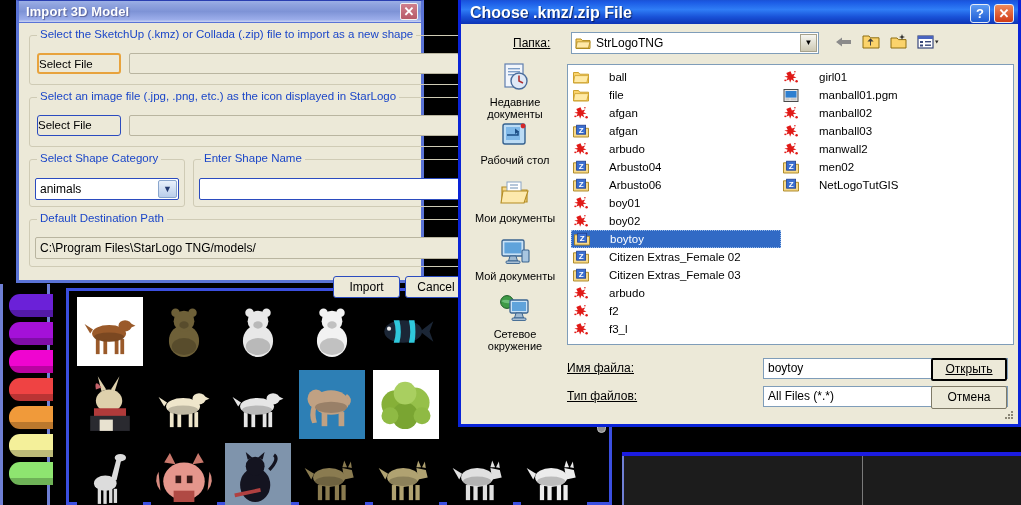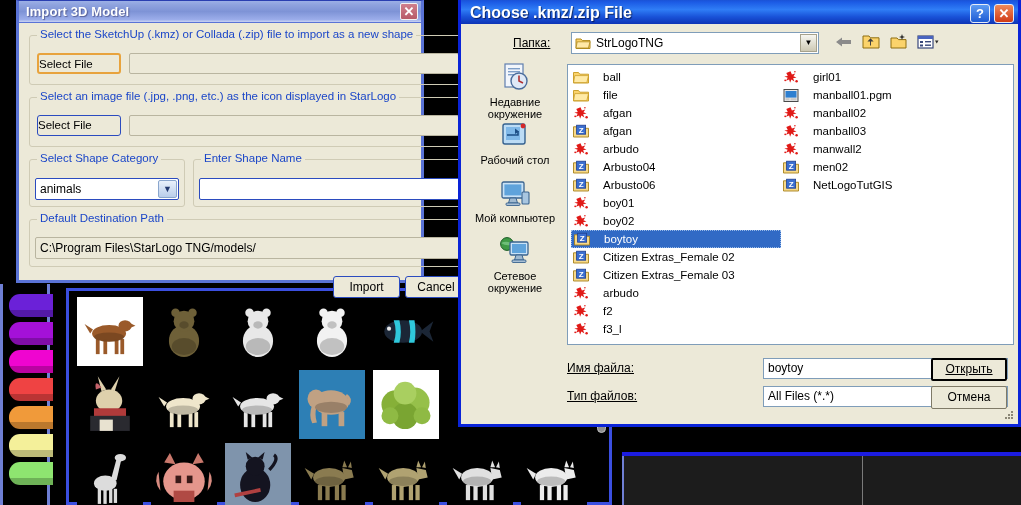"ball" .fitem { gap: 14px -> 20px }
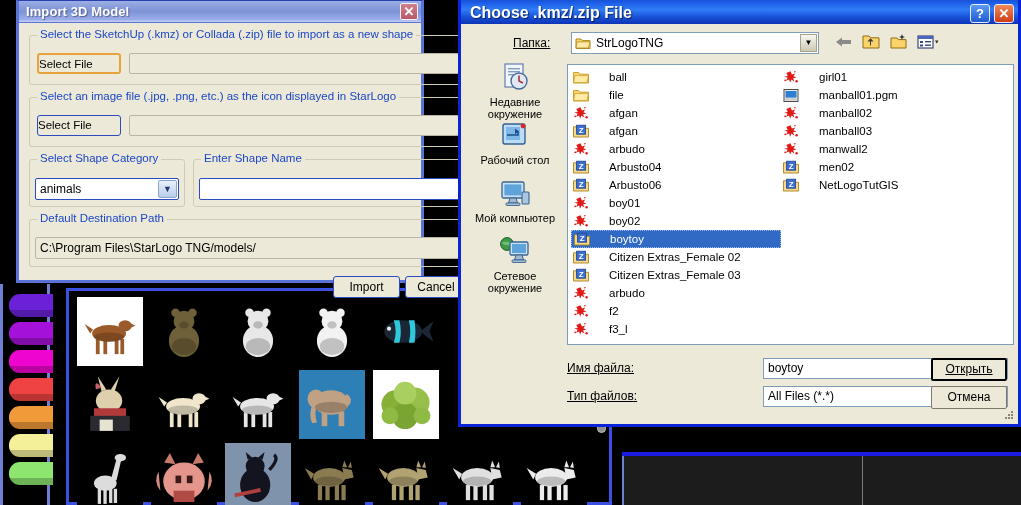"Недавние" div.plabel { text: окружение -> документы }
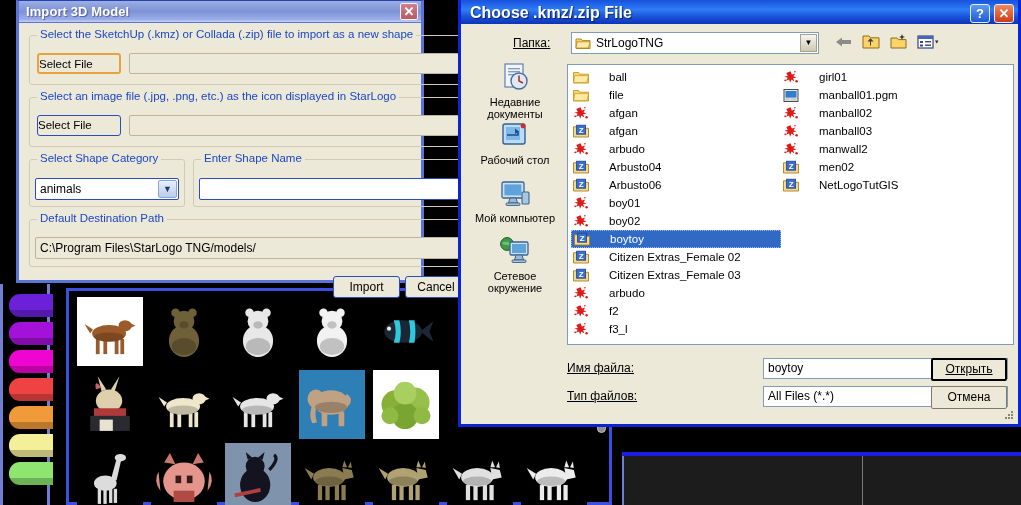"Мои документы" div.place { html: none -> <div> <div> <div> <svg> <path></path> <rect></rect> <path></path> <path></path> </svg> </div> </div> <div>Мои документы</div> </div> }
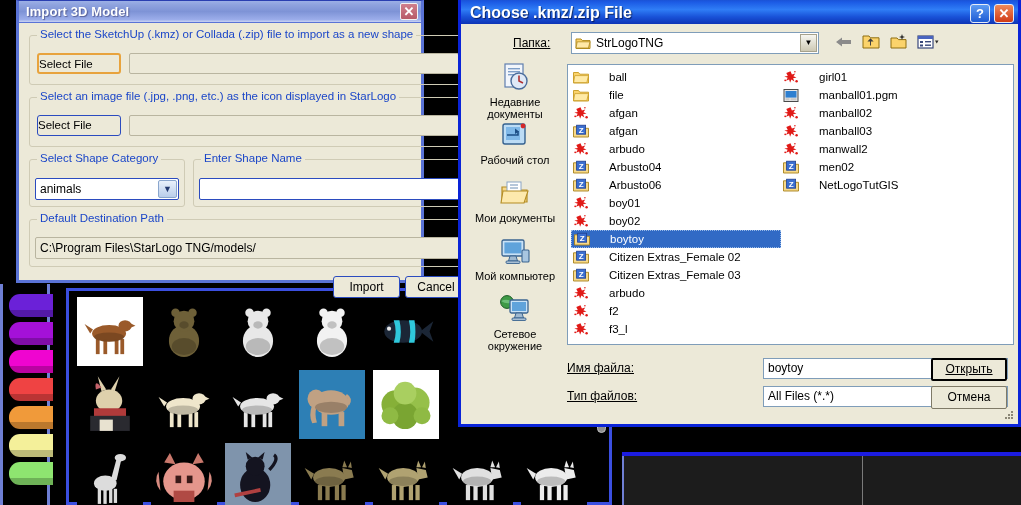"Мой компьютер" div.plabel { text: компьютер -> документы }
